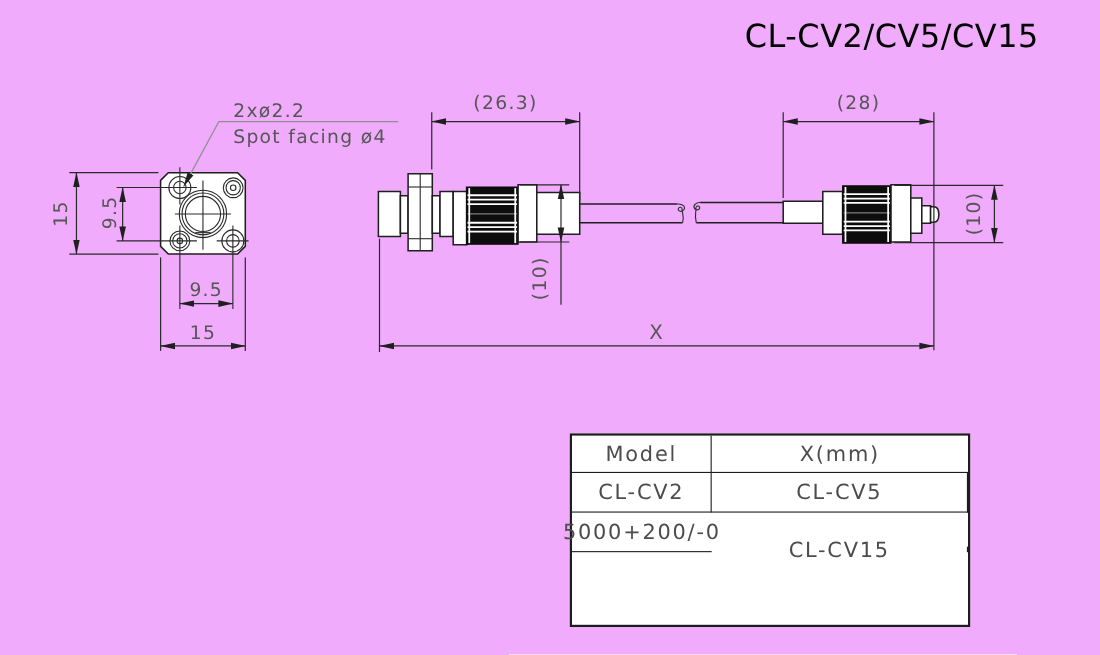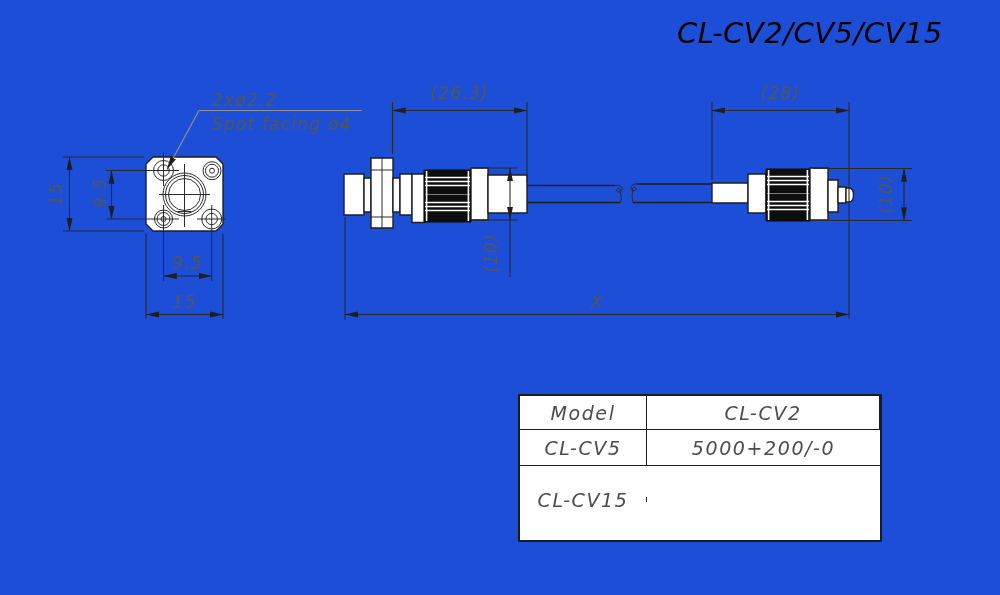"CL-CV2/CV5/CV15" .stage { background: #1d4ed8 -> #f0abfc; font-style: italic -> none }
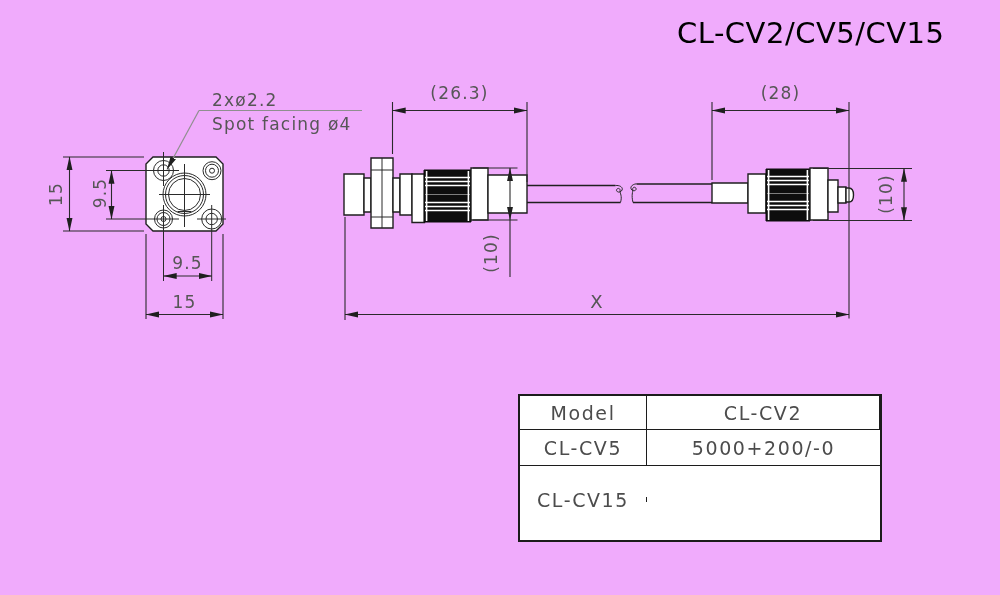"Model" .spec-table { height: 148px -> 176px }
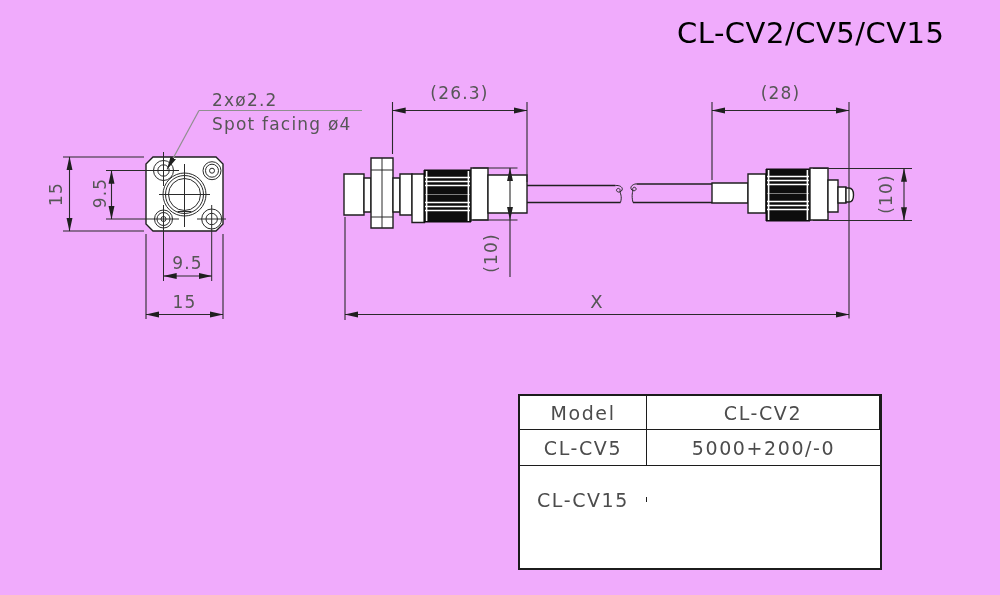"X(mm)" div.cell { html: none -> <div>X(mm)</div> }
